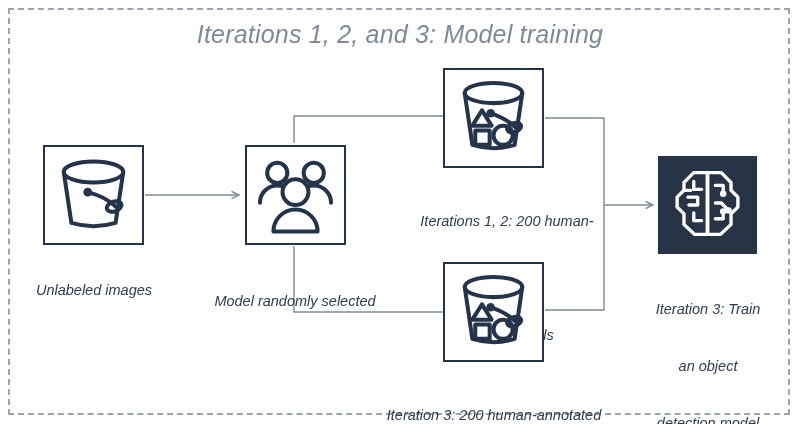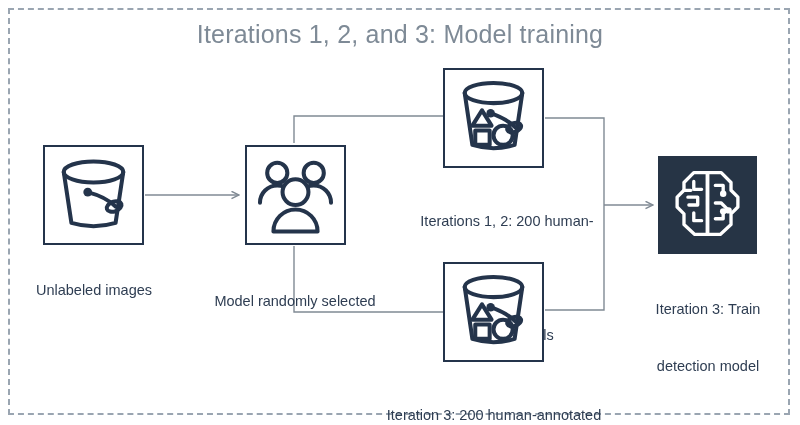"Iterations 1, 2, and 3:" #figure { font-style: none -> italic }
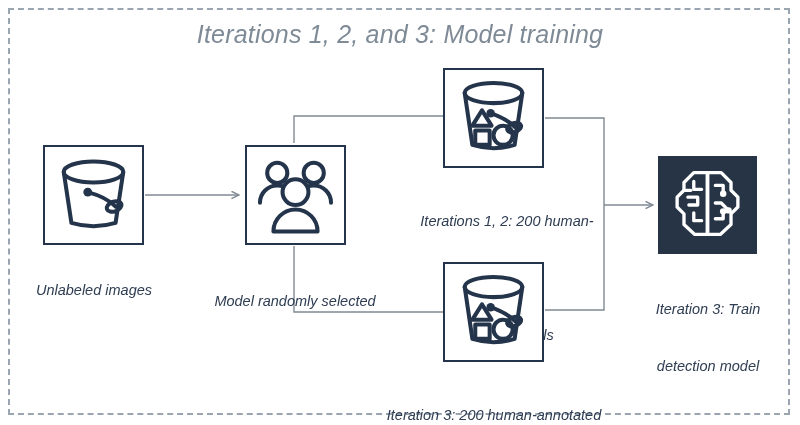"an object" div { html: none -> <div>an object</div> }
